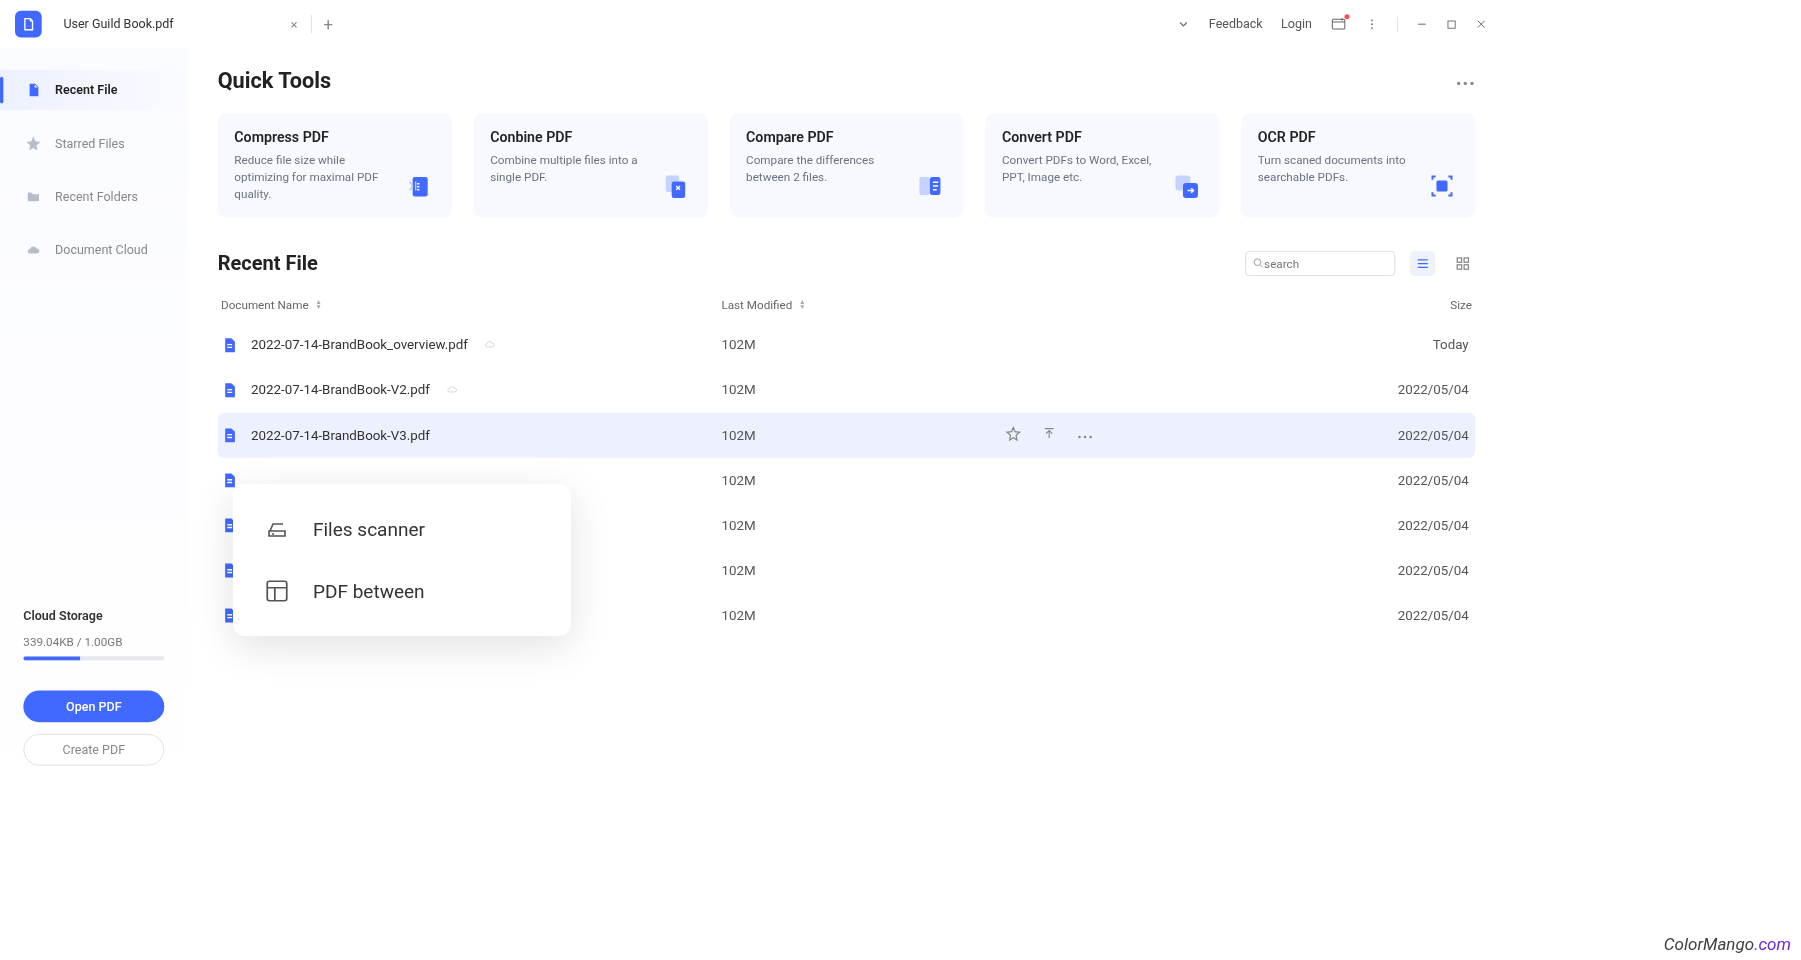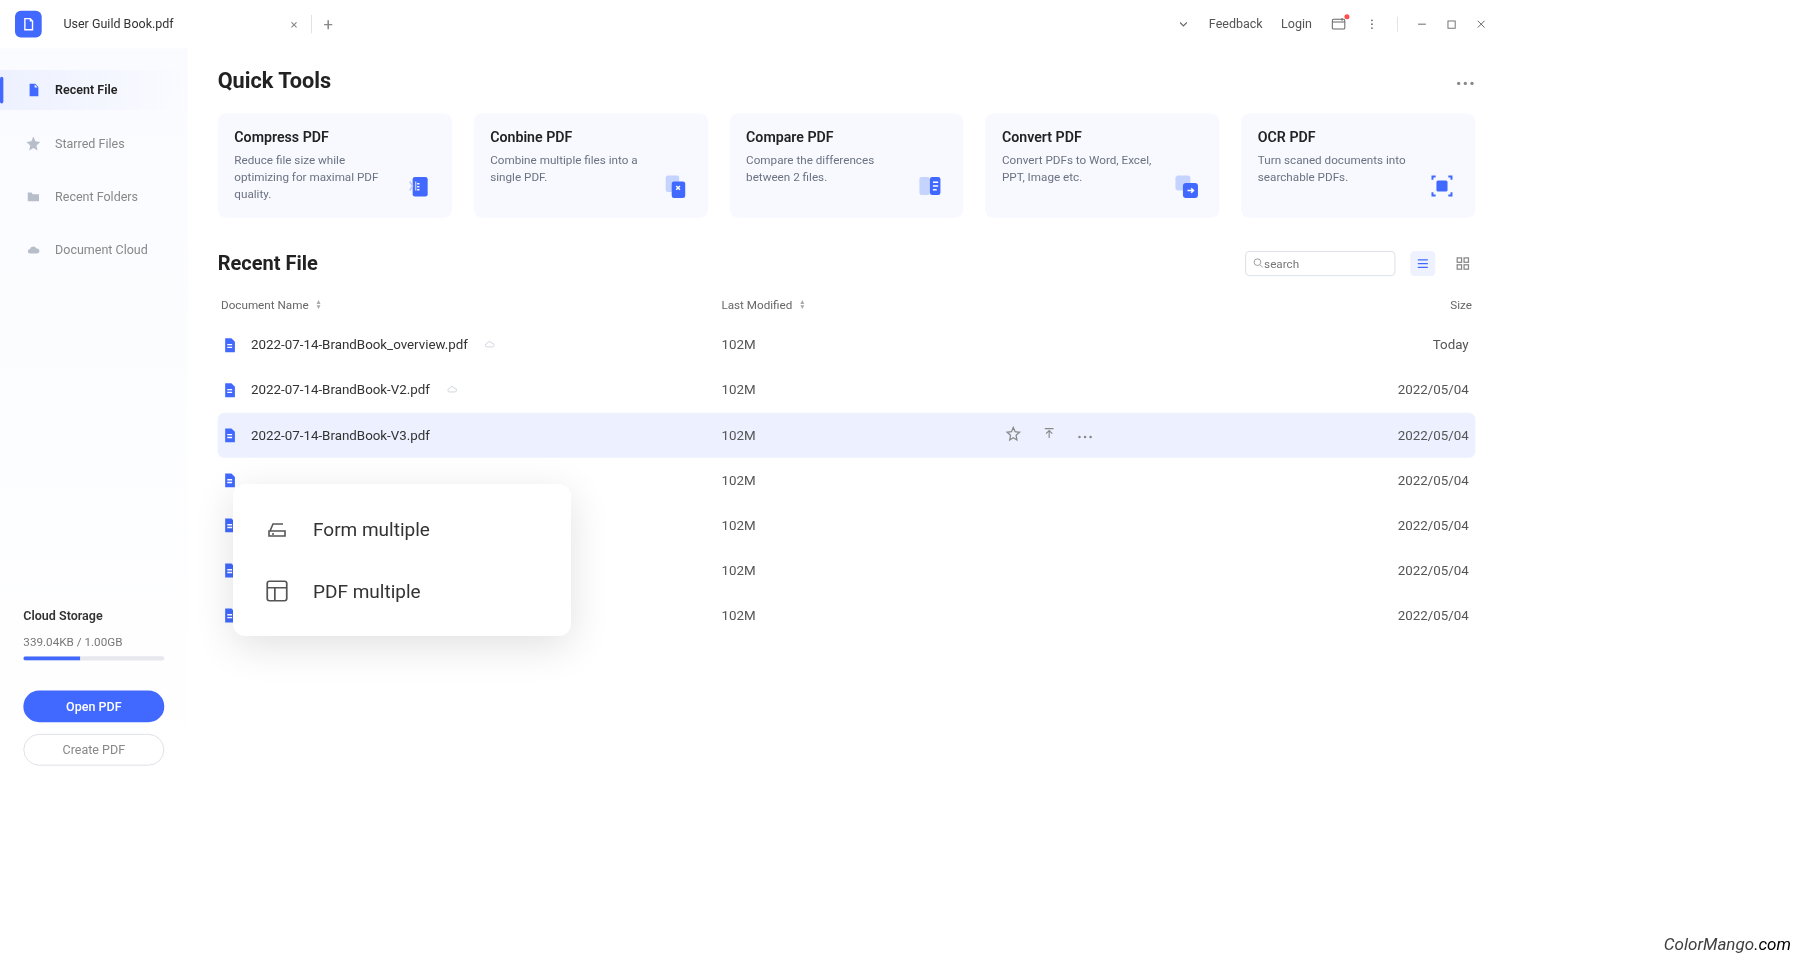"Form multiple" span { text: Form multiple -> Files scanner }
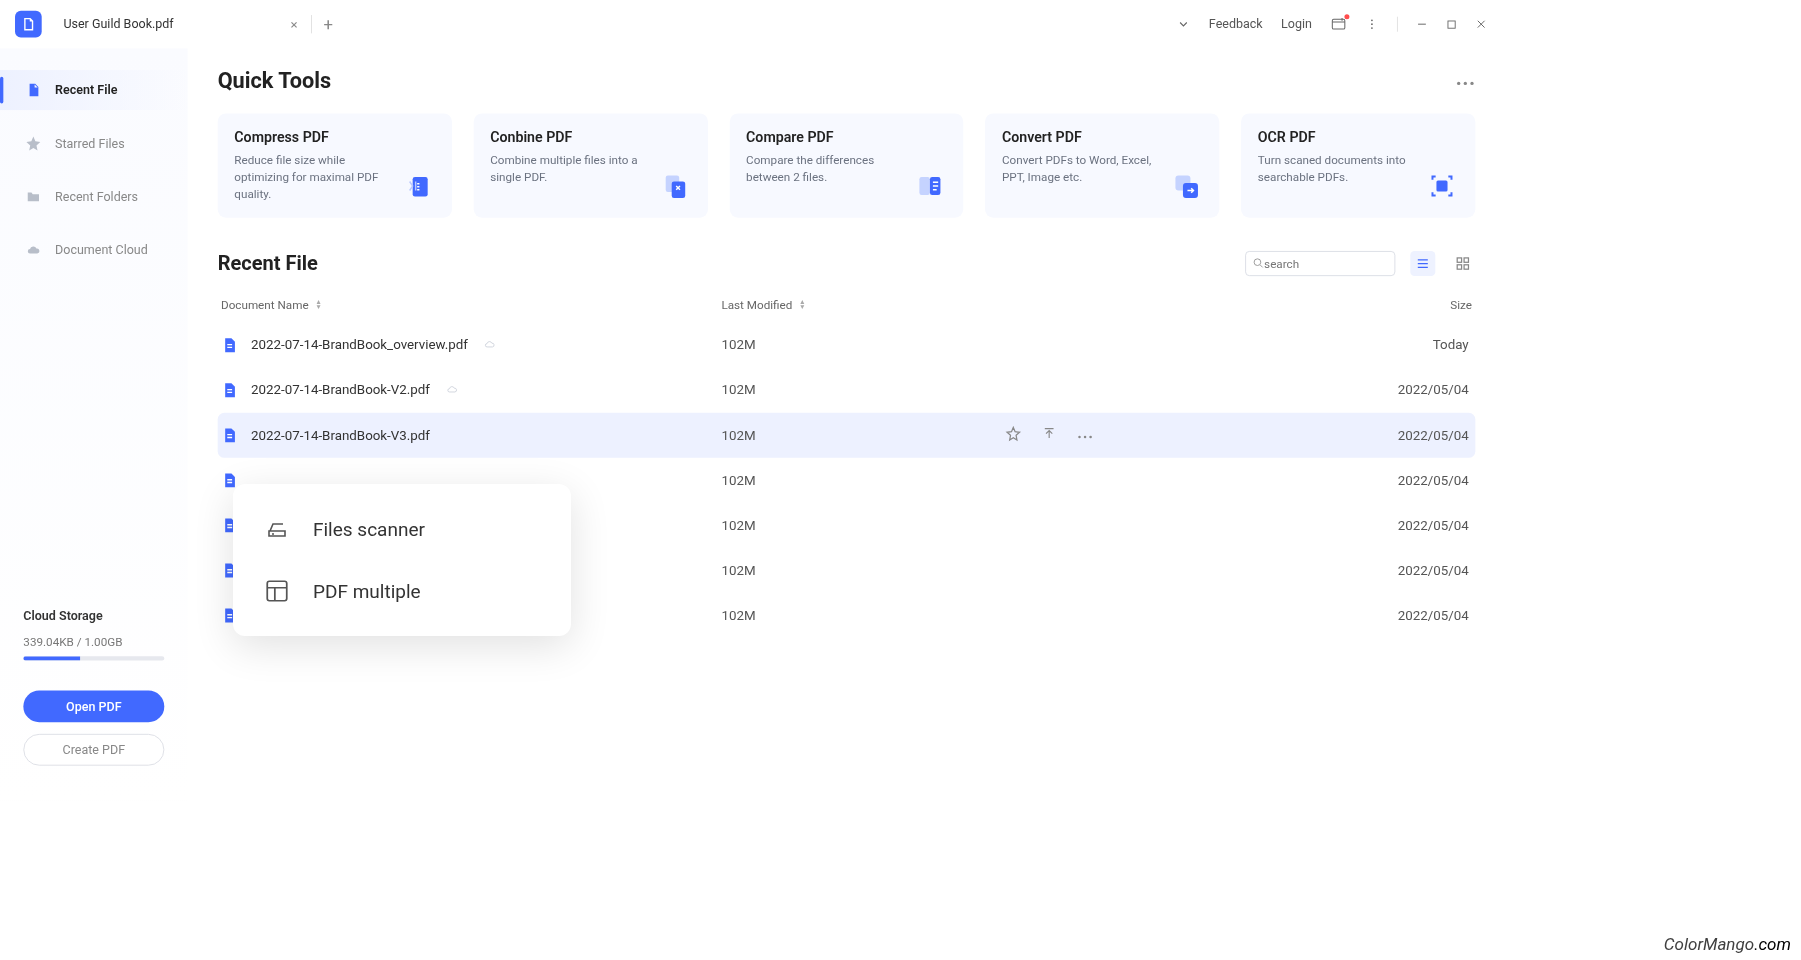"PDF multiple" span { text: multiple -> between }
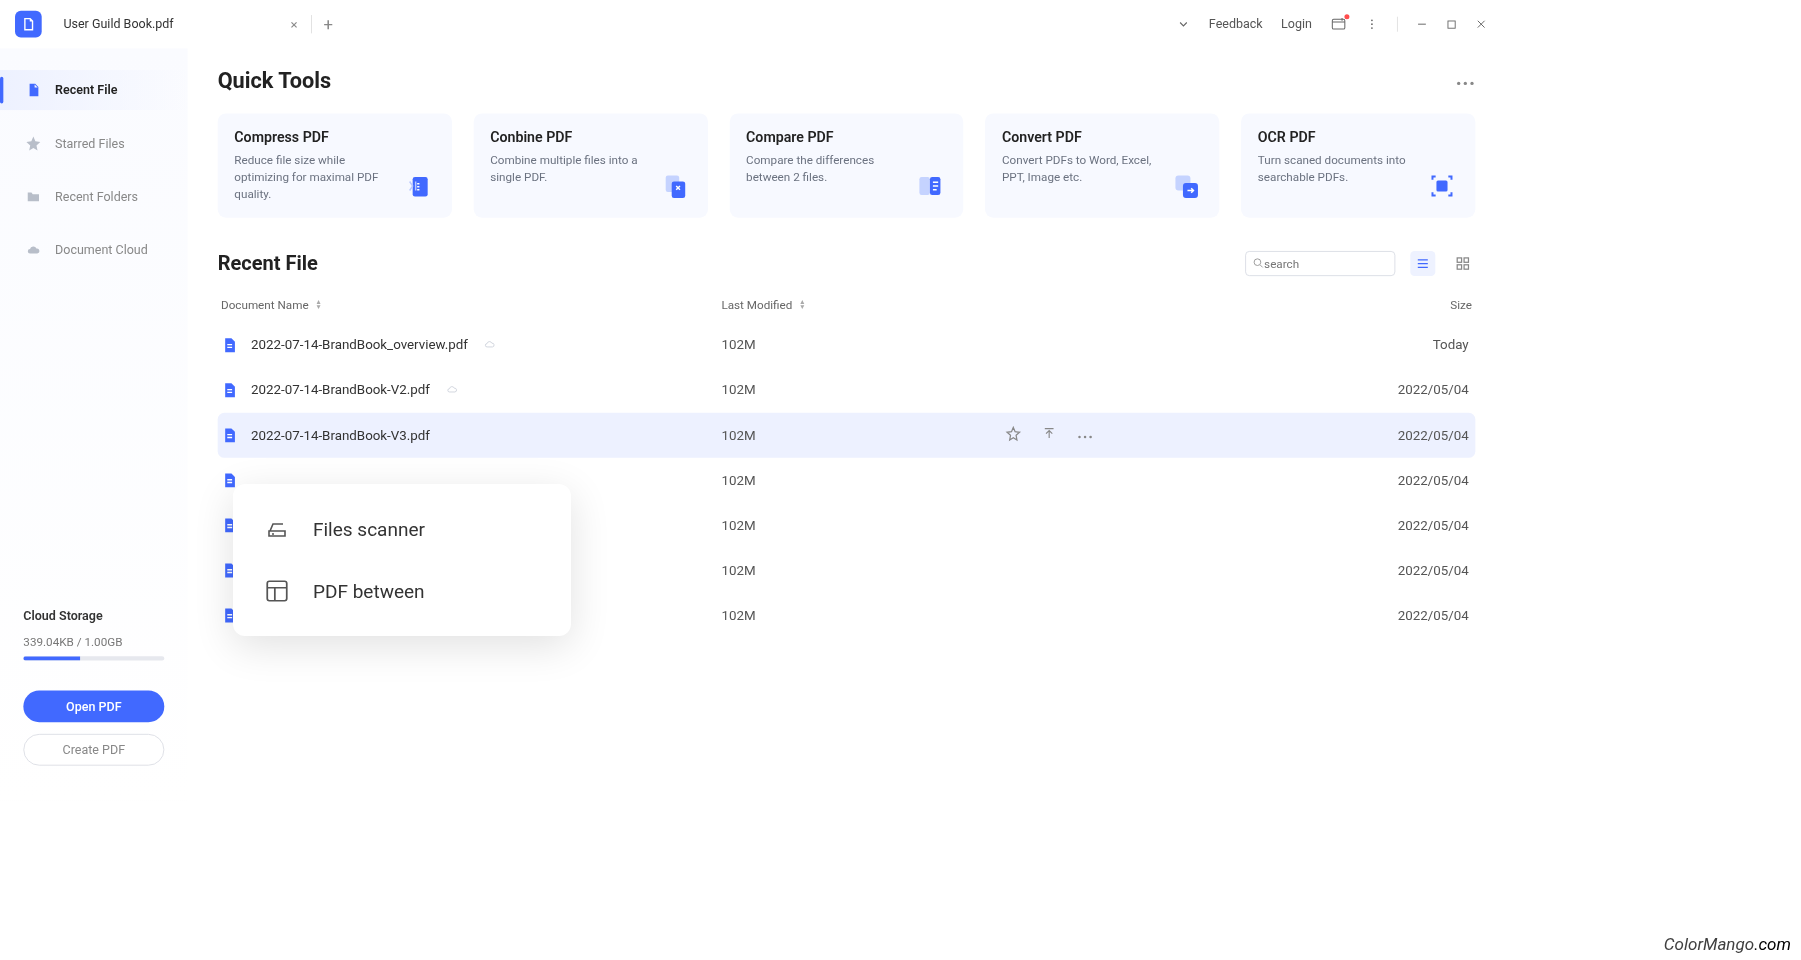".com" .watermark span { color: #000000 -> #6d28d9 }
